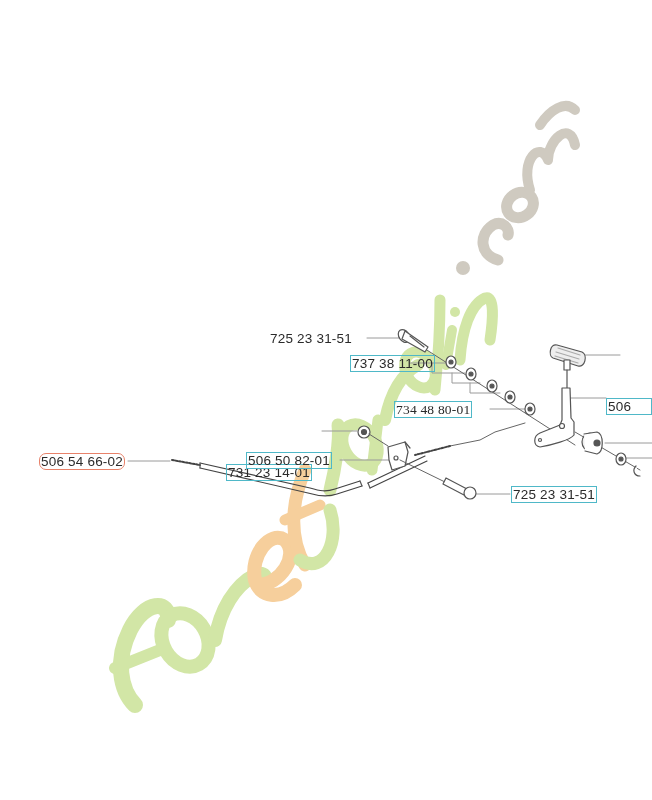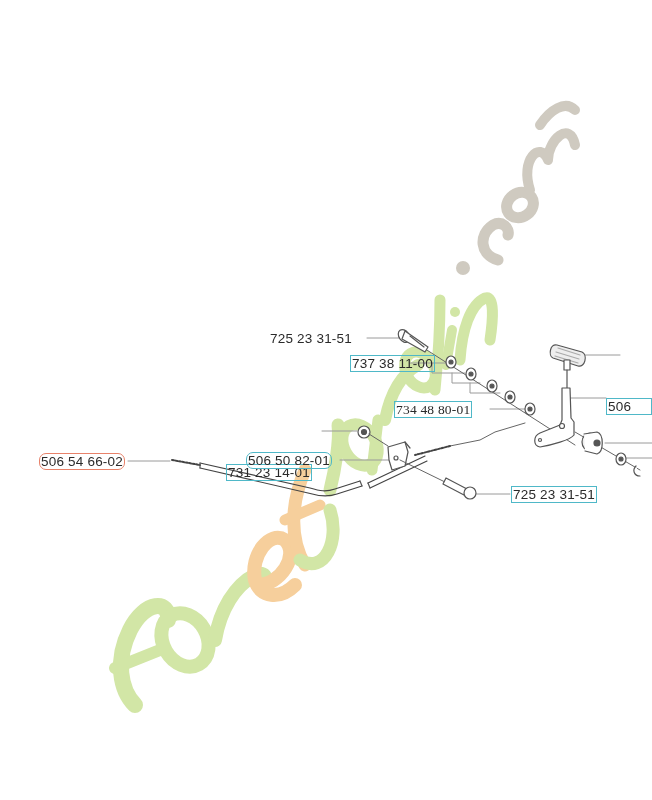"506 50 82-01" div.part-label { border-radius: 7px -> none }
